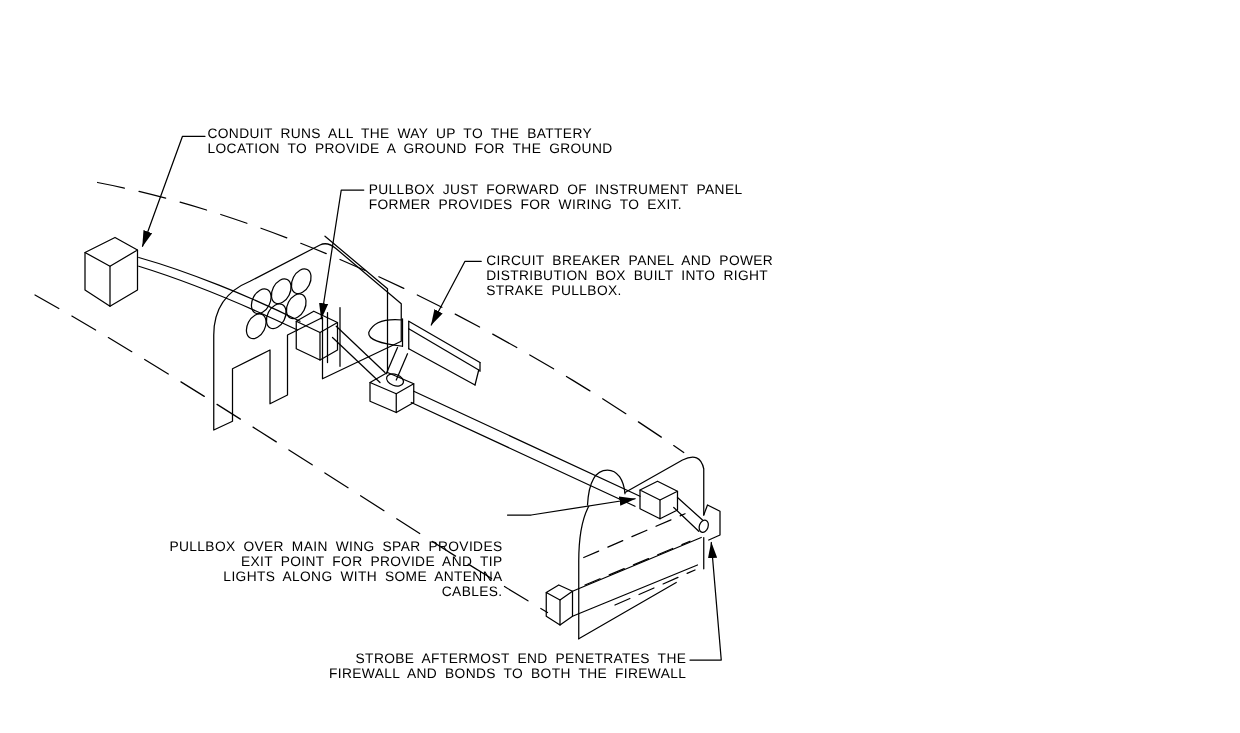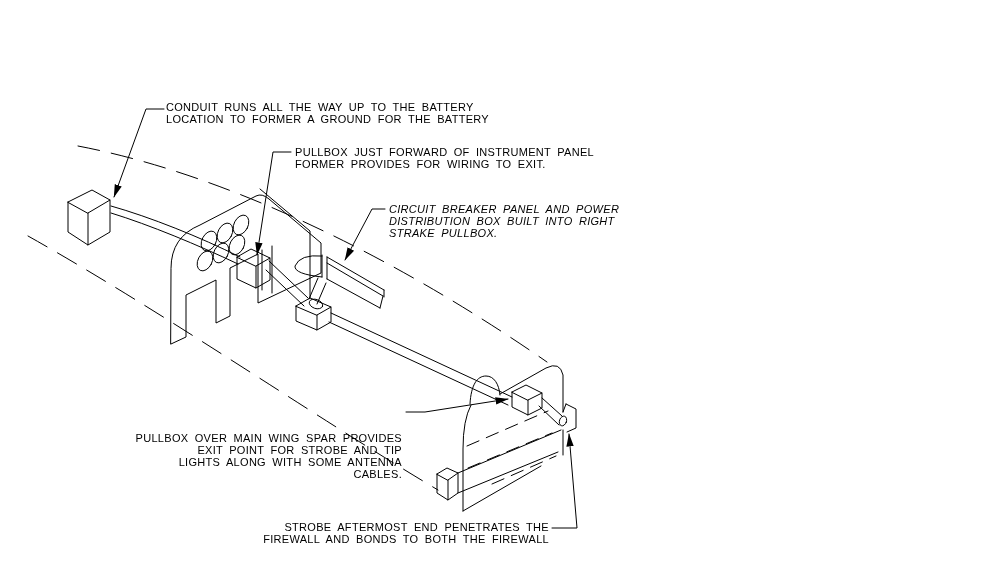"LOCATION TO FORMER A GROUND" div { text: FORMER A GROUND FOR THE BATTERY -> PROVIDE A GROUND FOR THE GROUND }
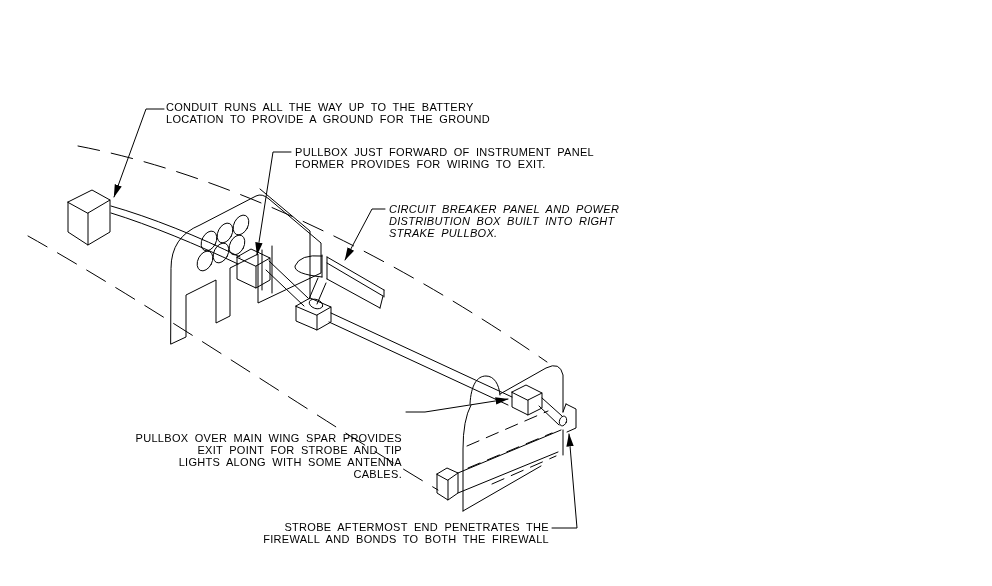"CIRCUIT BREAKER PANEL AND POWER" div.note { font-style: italic -> none }
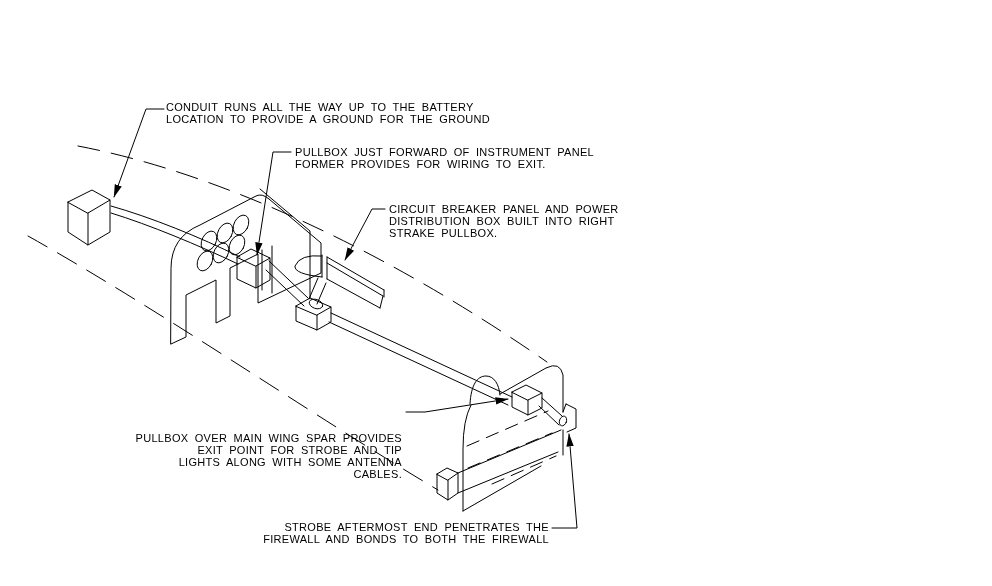"EXIT POINT FOR STROBE AND" div { text: STROBE -> PROVIDE }
